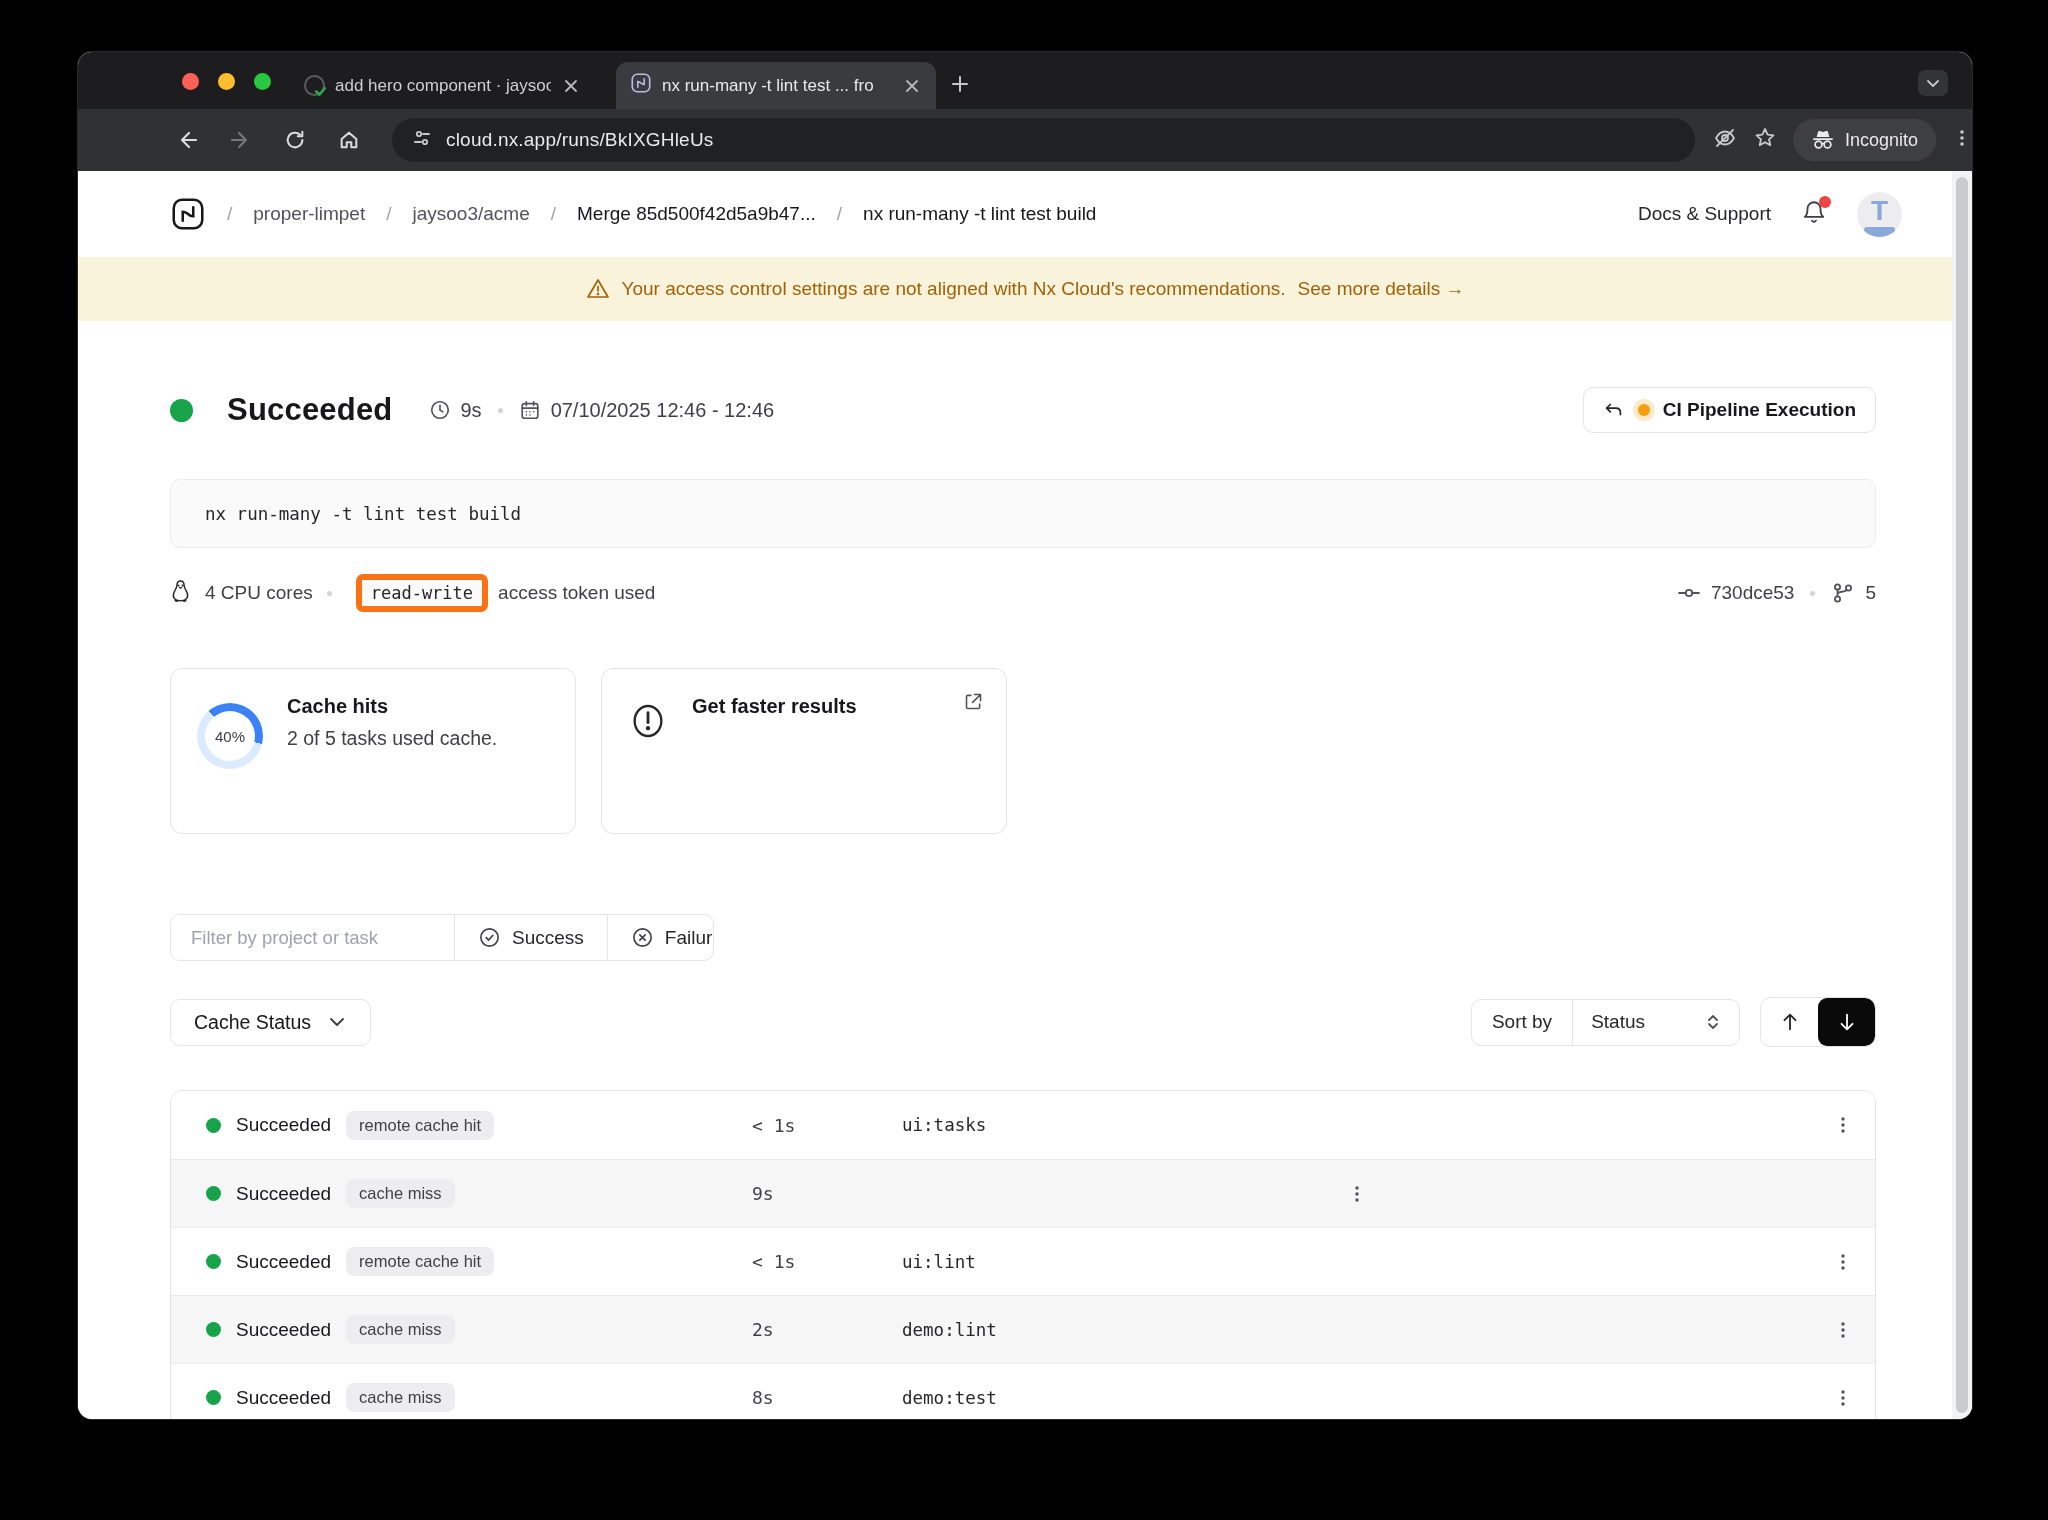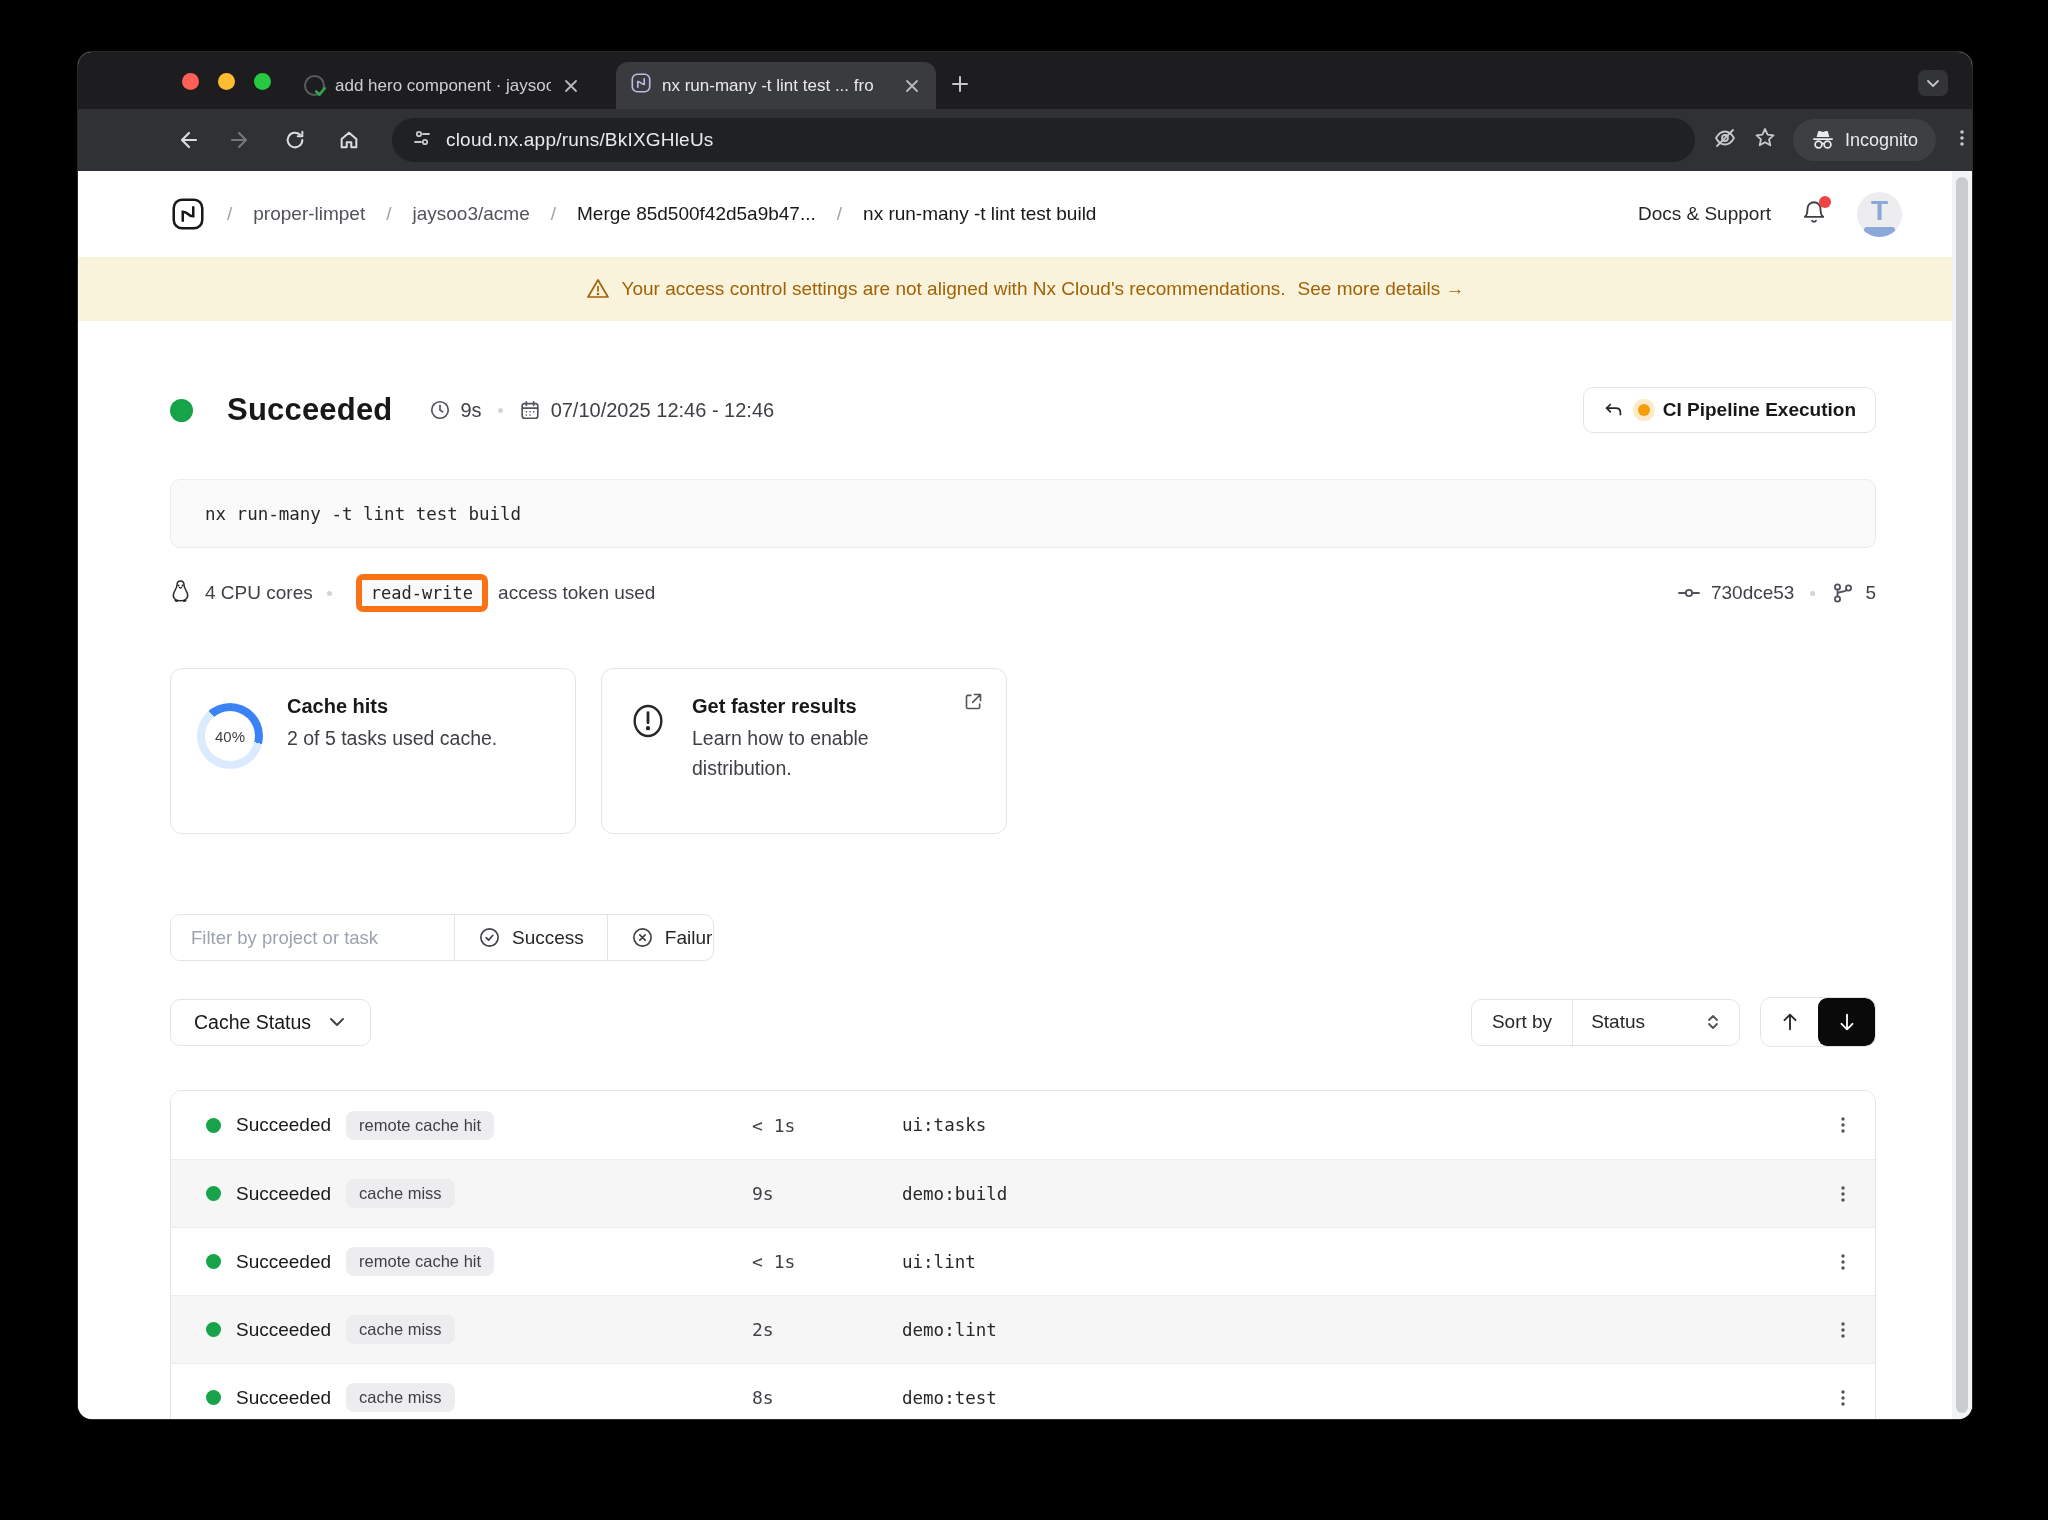"Learn how to enable distribution." div.cardtext { html: <div>Learn how to enable distribution.</div> -> none }
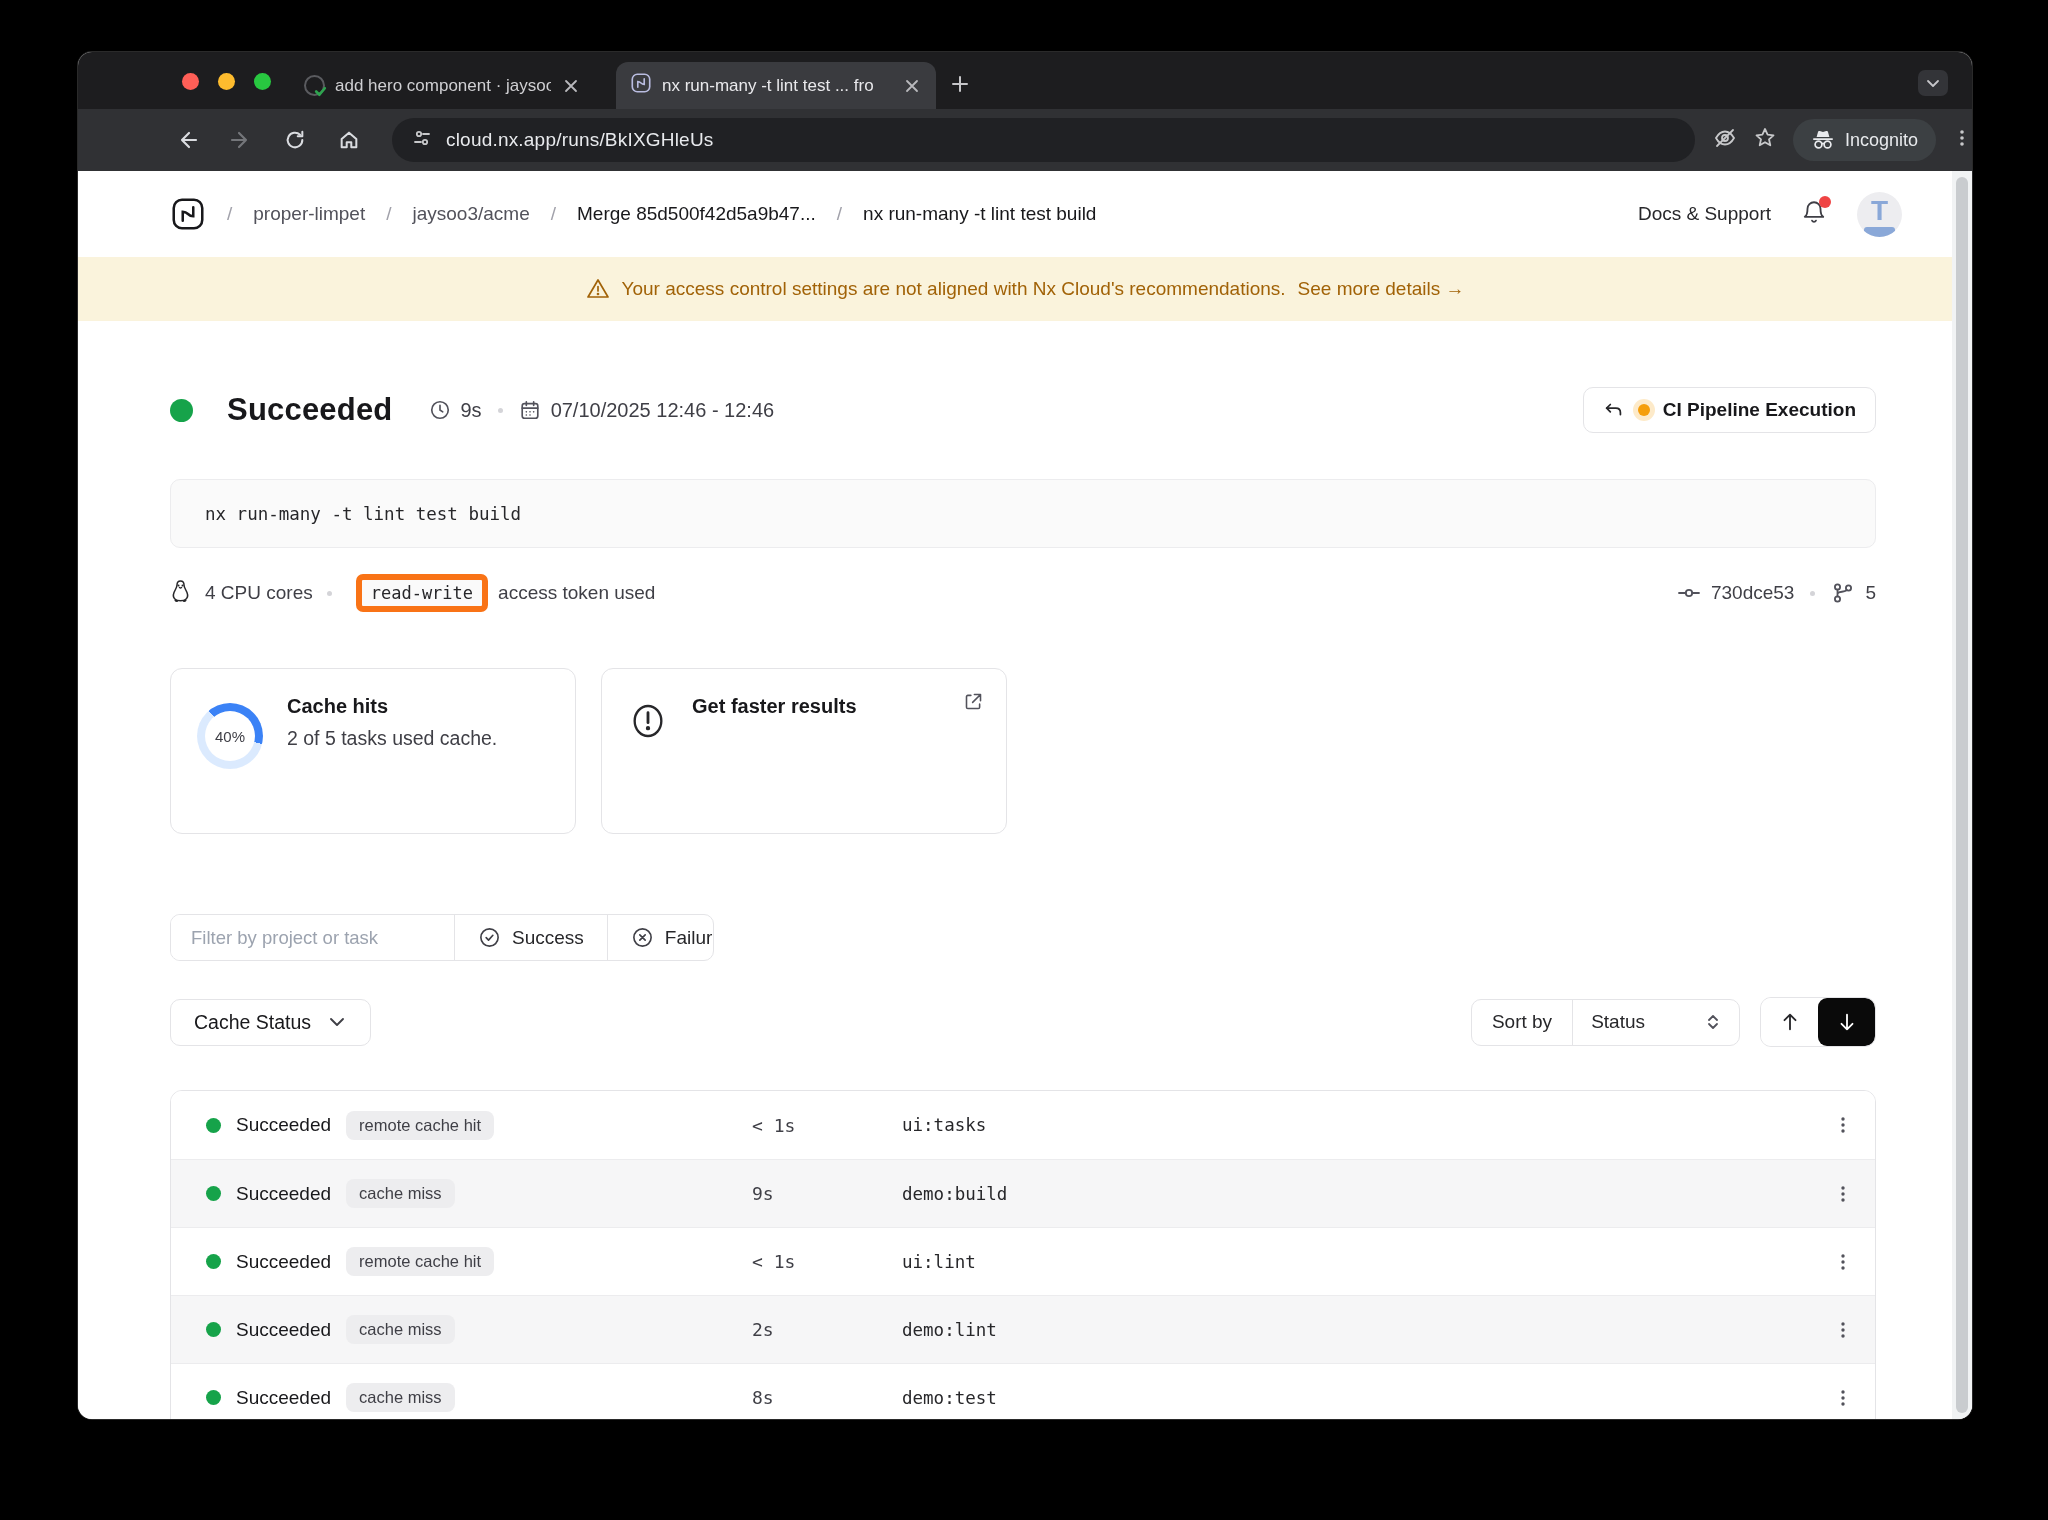"demo:build" span.ttask { html: <span>demo:build</span> -> none }
